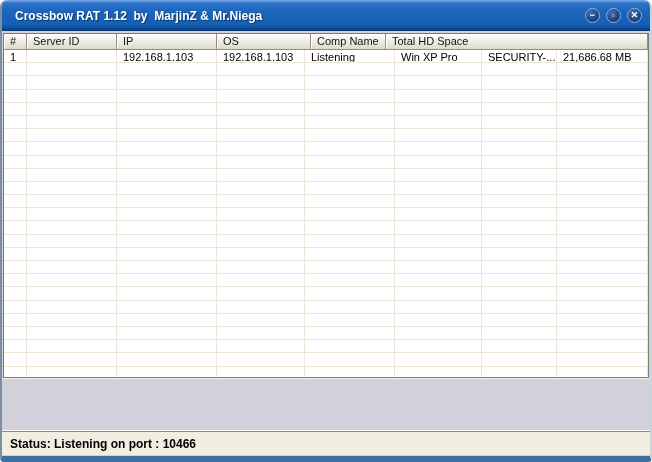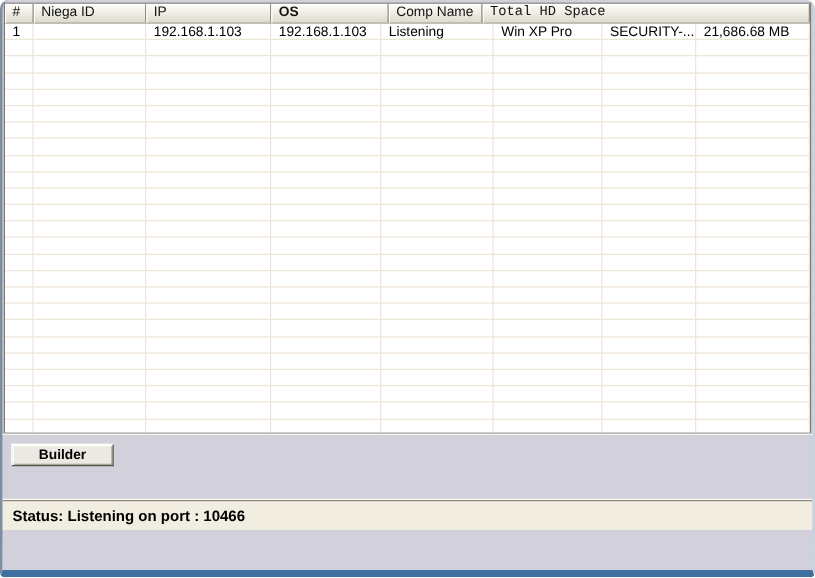"Crossbow RAT 1.12 by MarjinZ" div.titlebar { html: none -> <div> <span>Crossbow RAT 1.12 by MarjinZ &amp; Mr.Niega</span> <div> <div>−</div> <div>▫</div> <div>✕</div> </div> </div> }
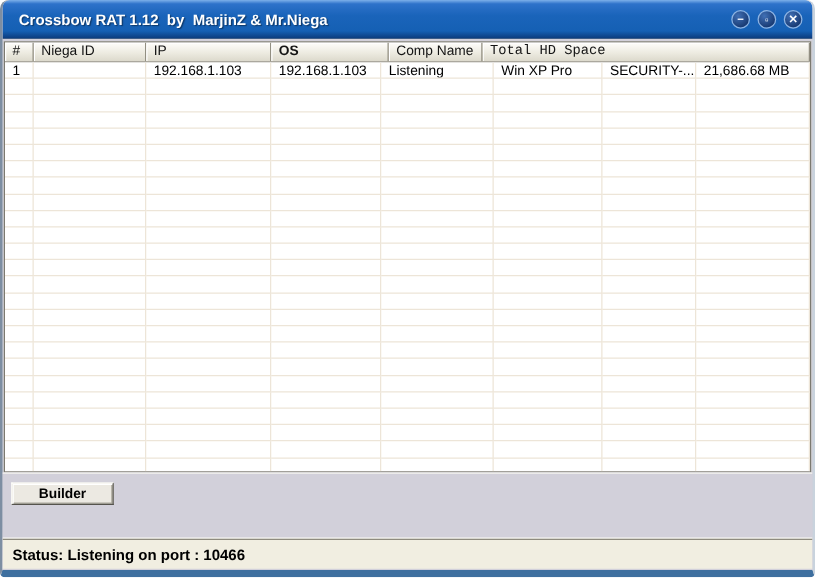"Niega ID" div.hcell { text: Niega -> Server }
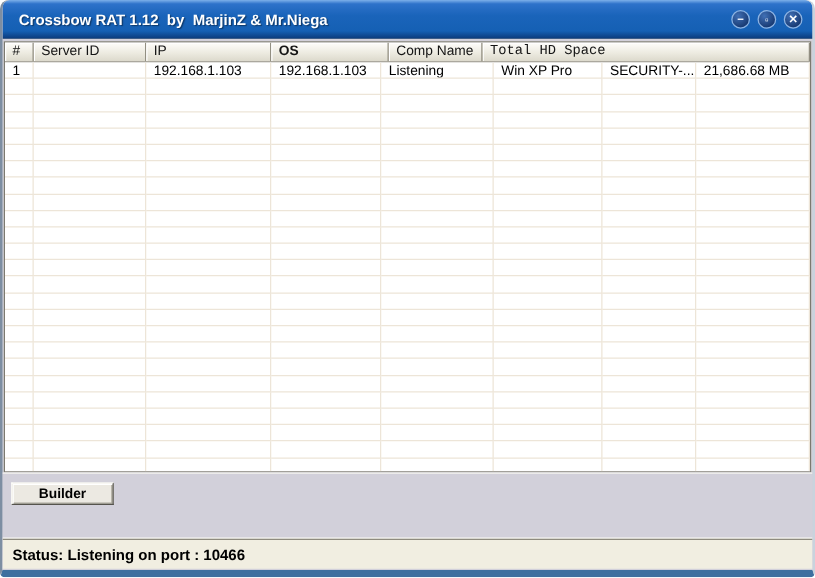"OS" div.hcell { font-weight: bold -> none }
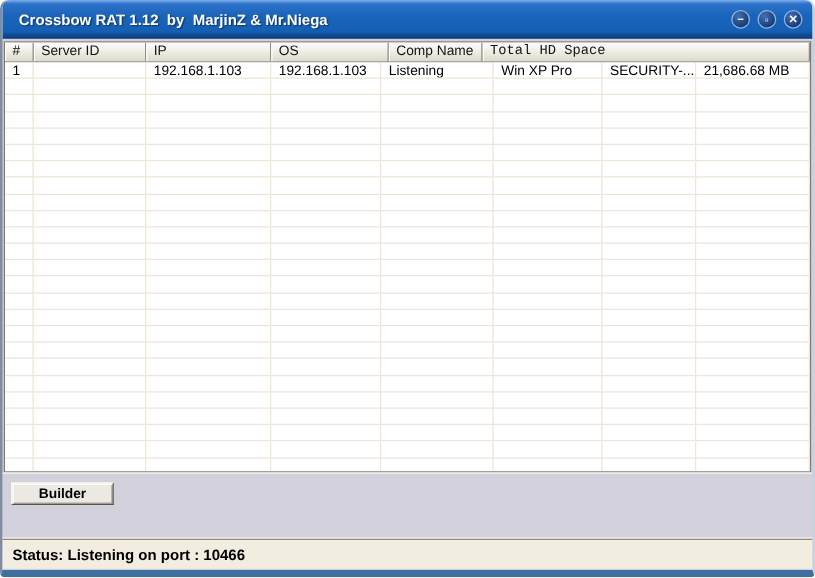"Total HD Space" .hcell.flex { font-family: Liberation Mono, monospace -> none }
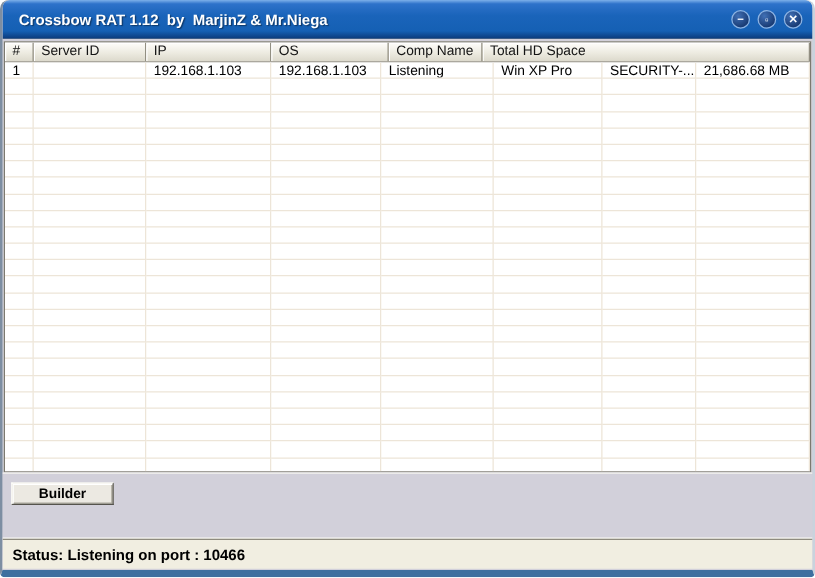"Builder" button.btn { html: <button>Builder</button> -> none }
